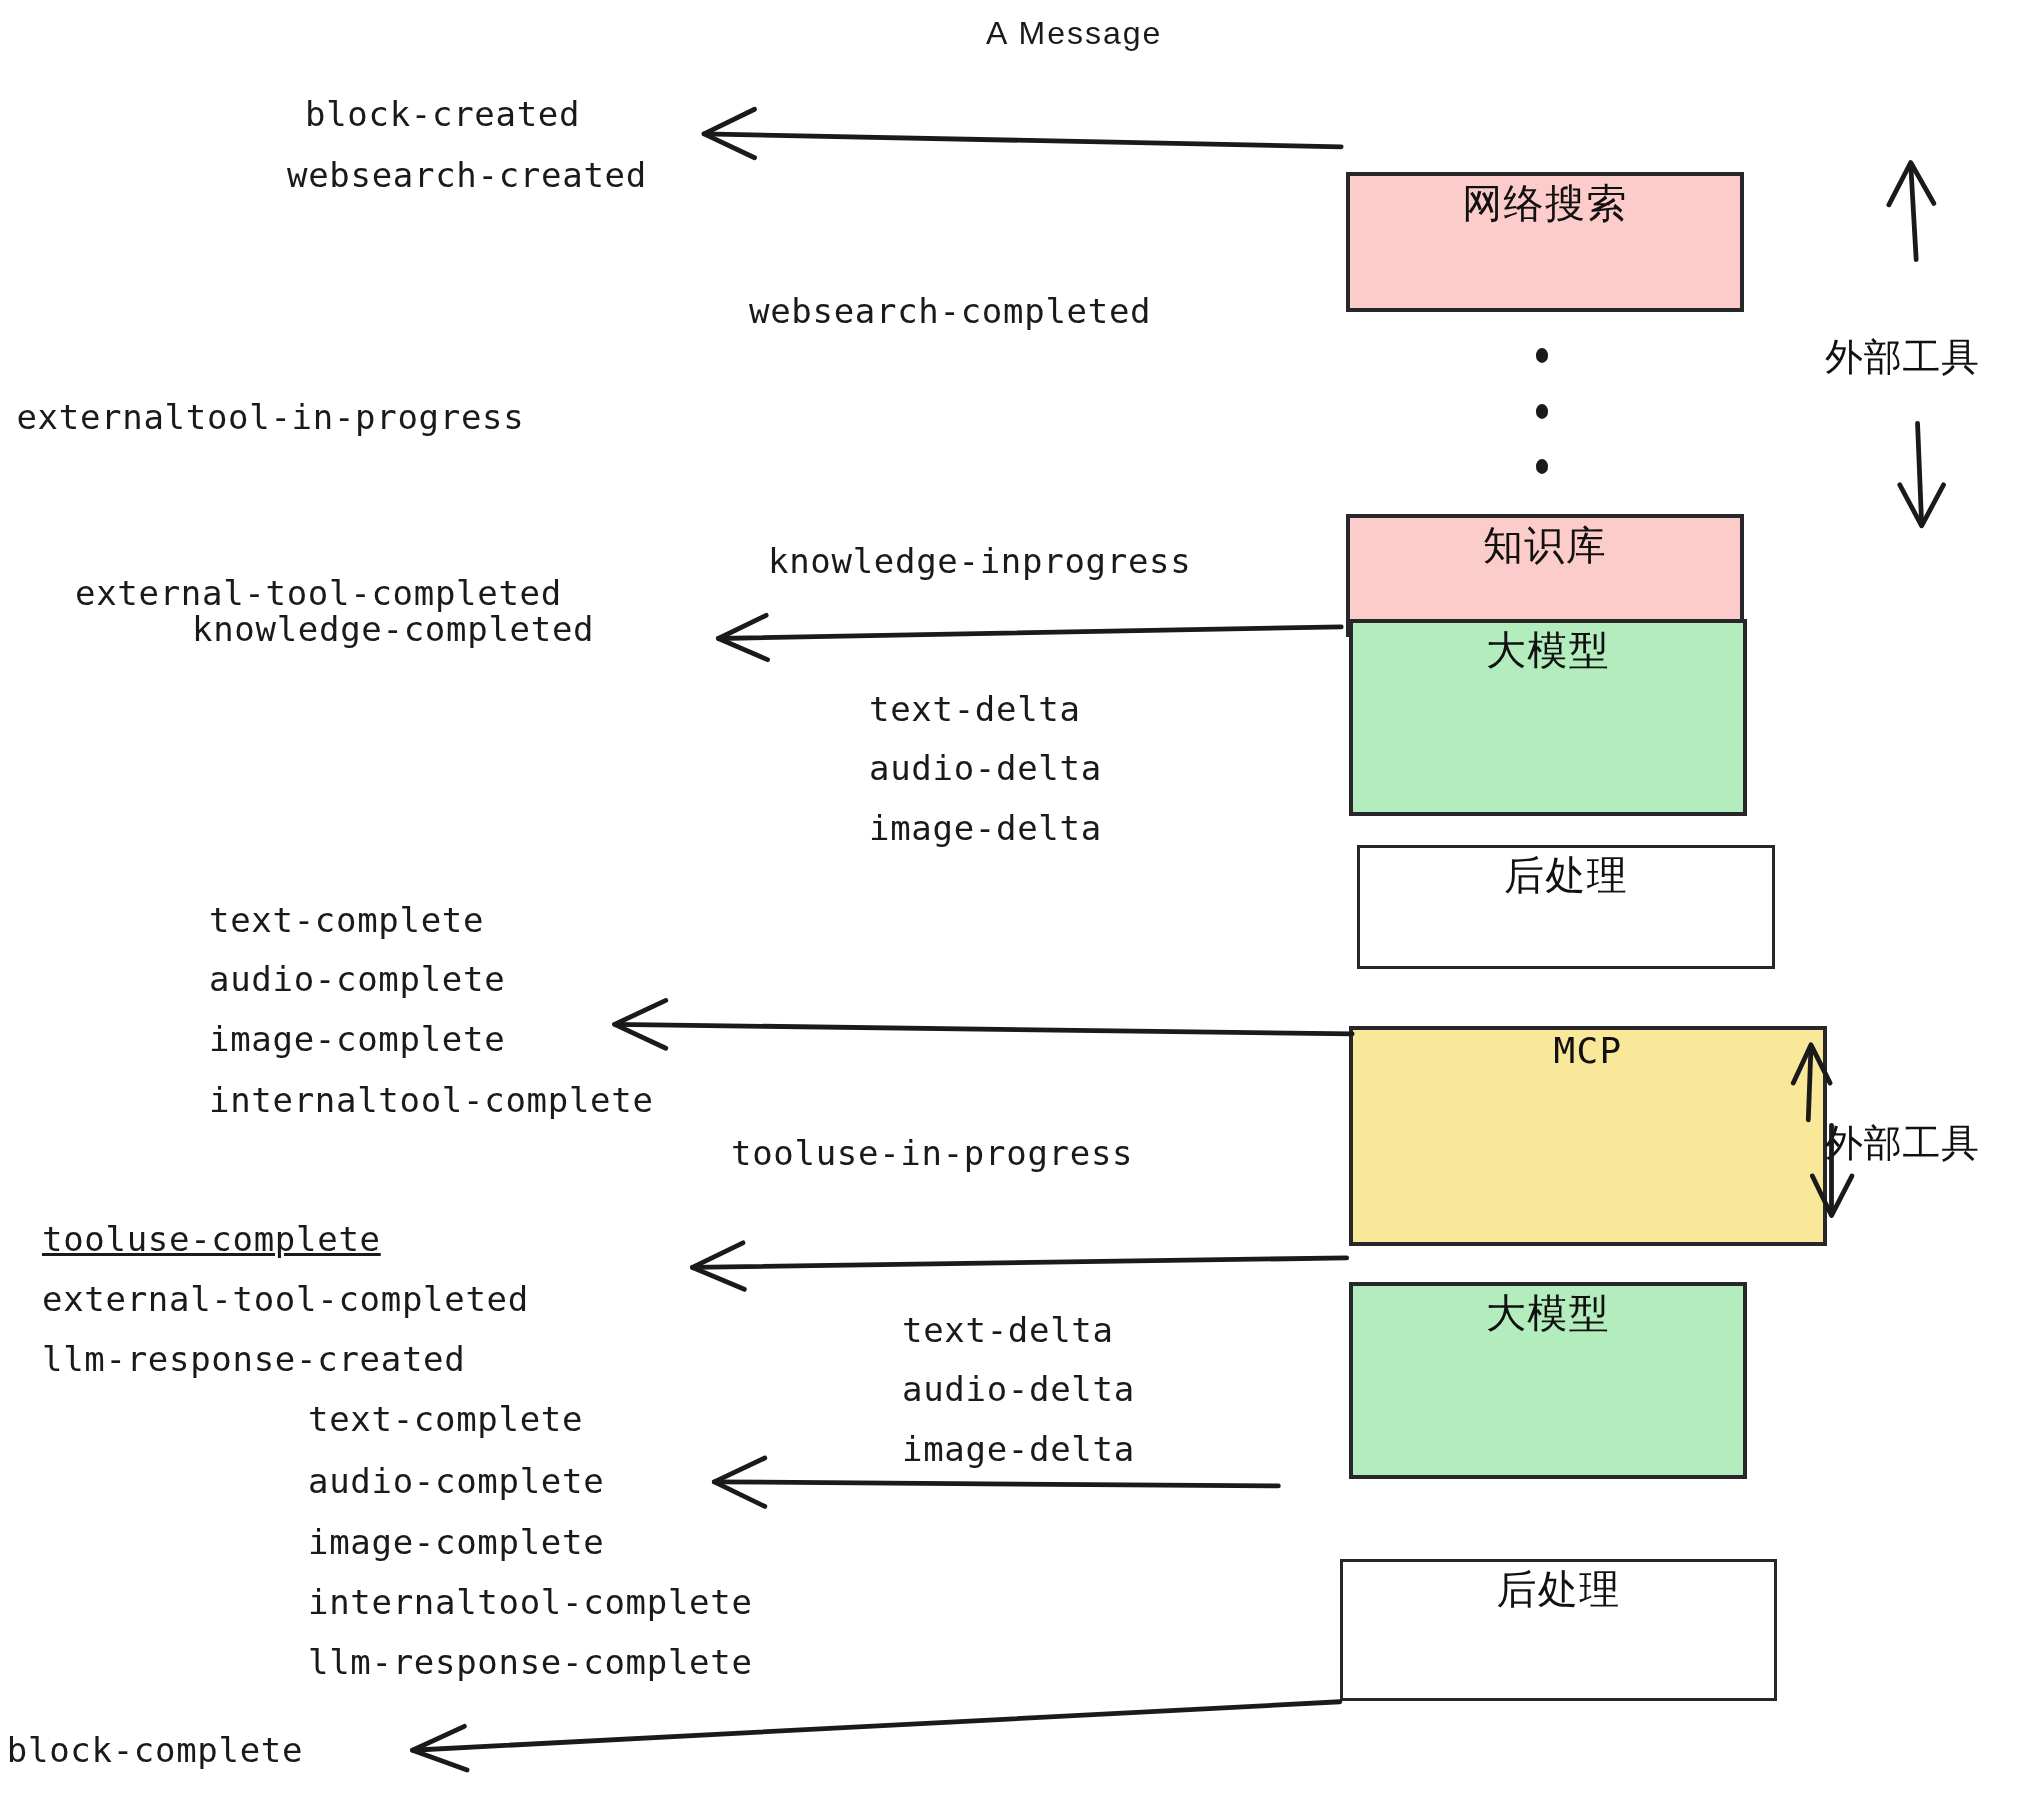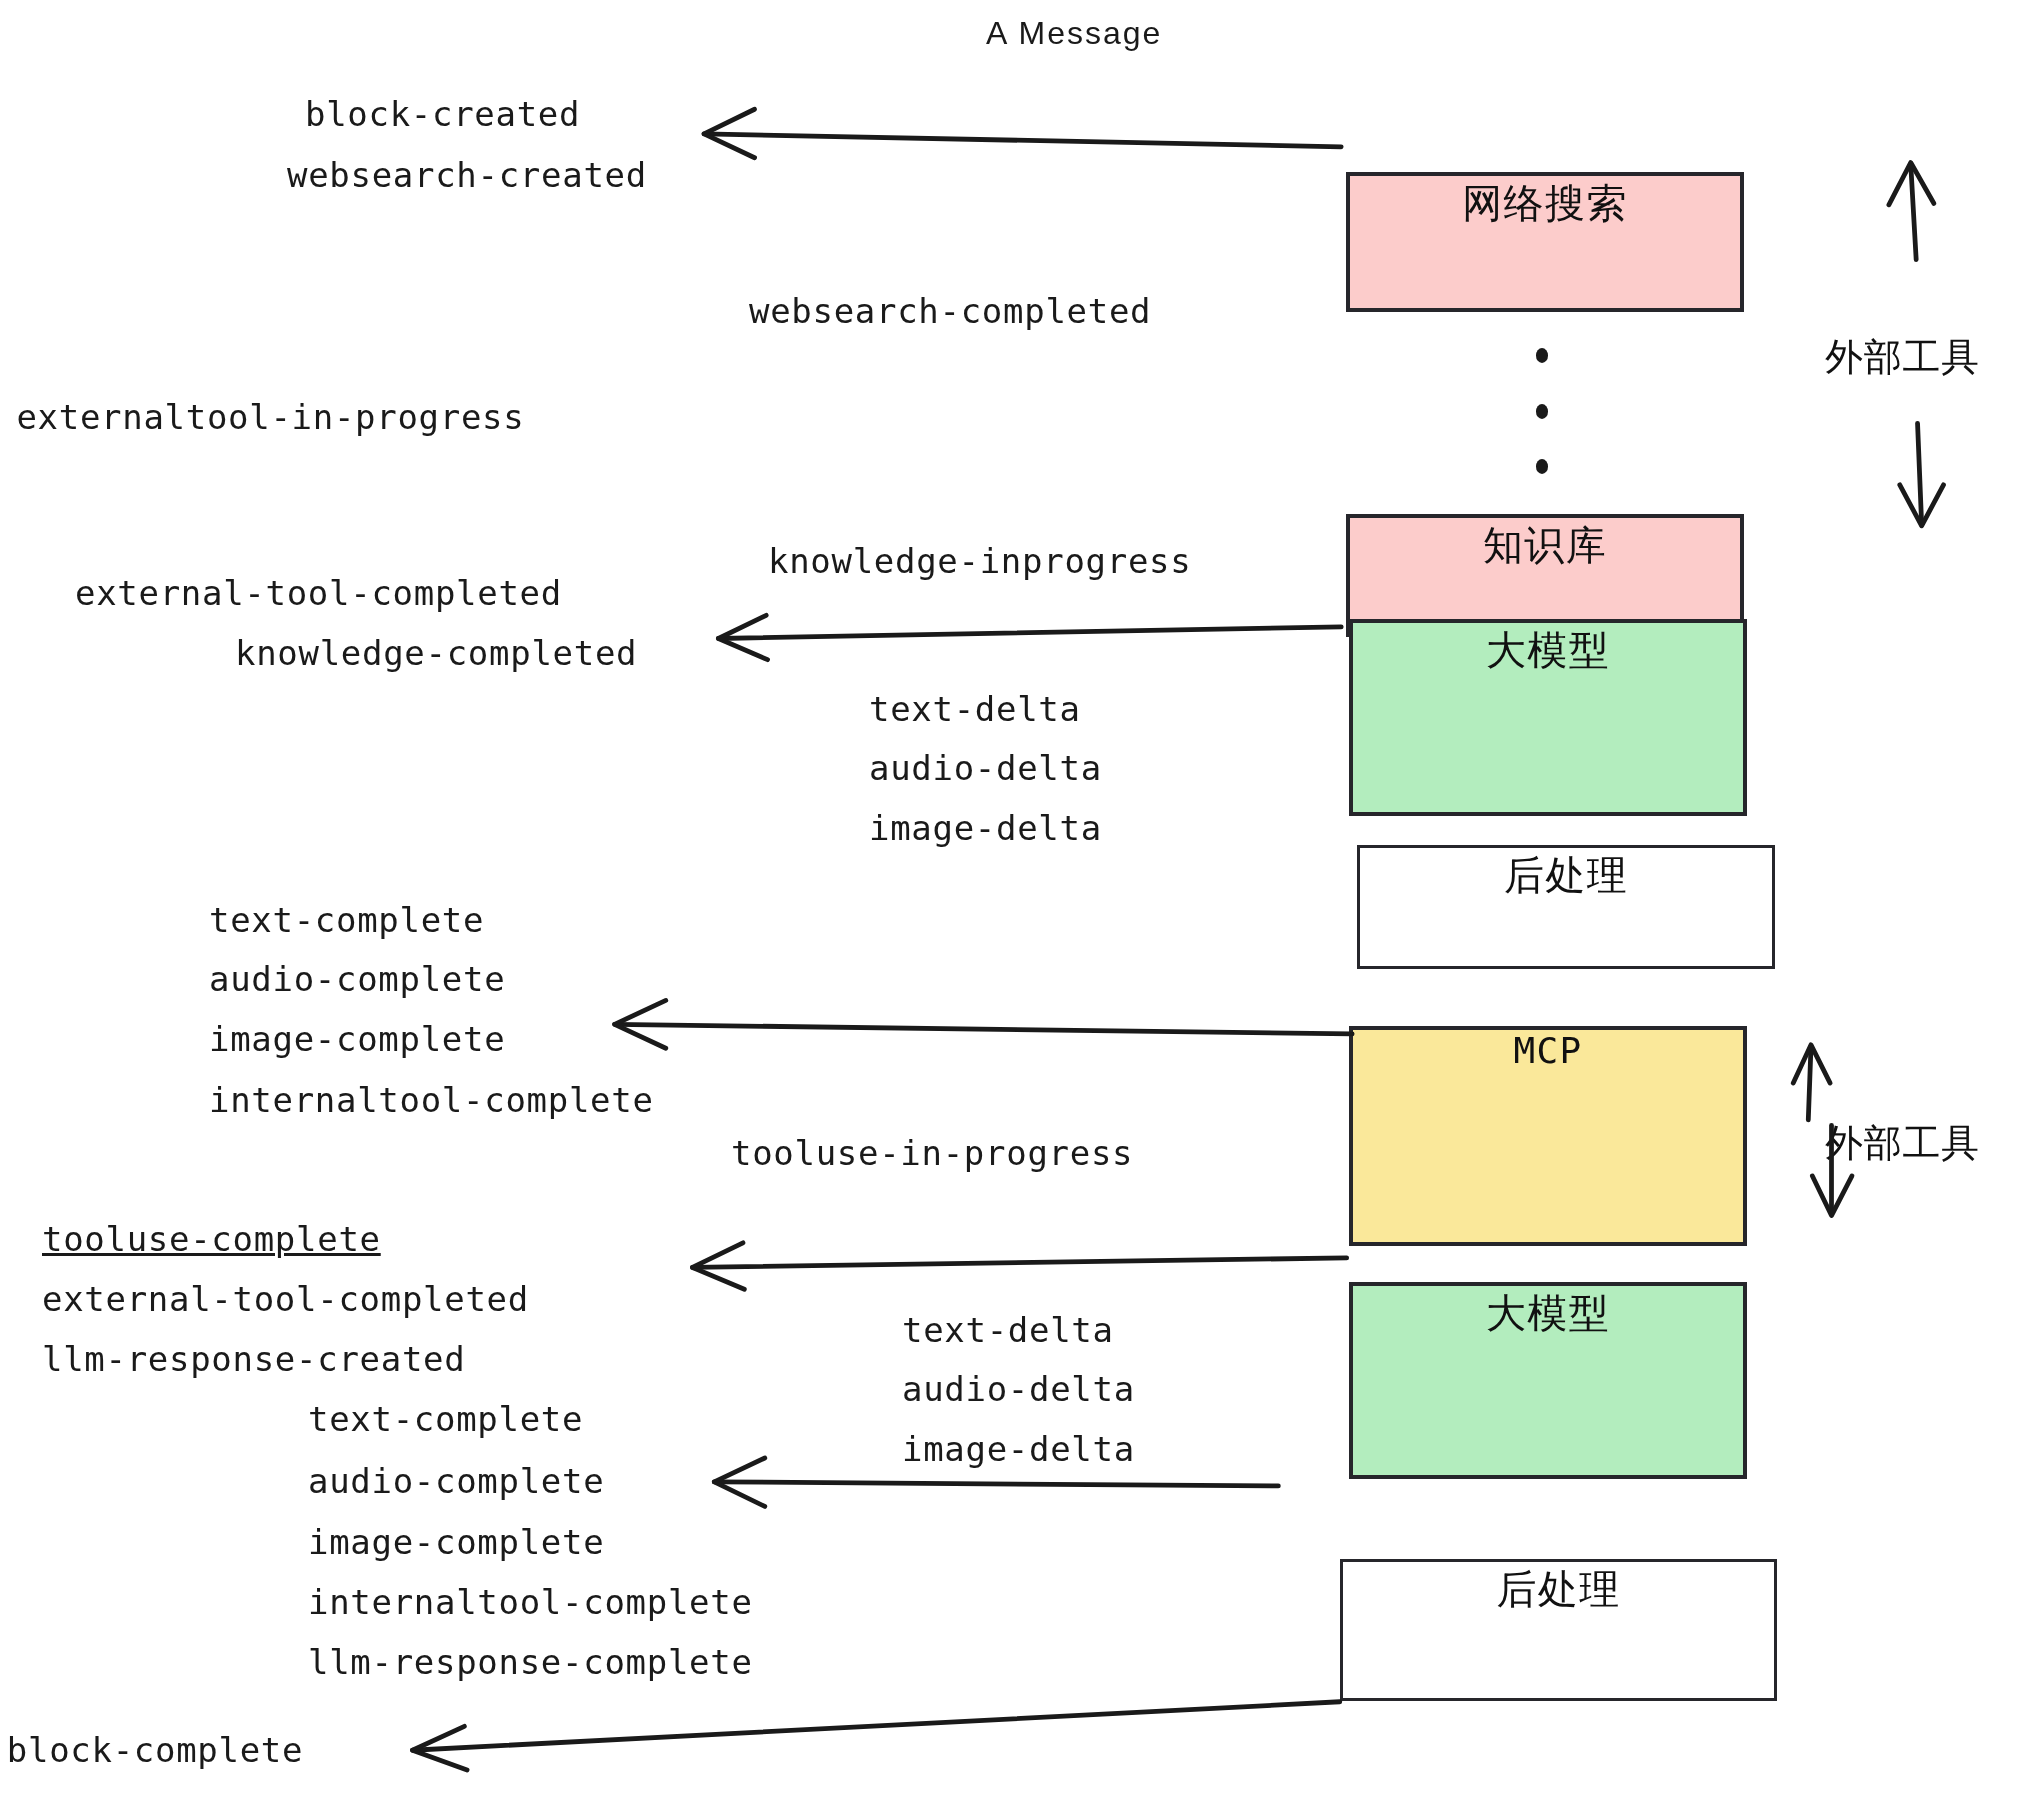"knowledge-completed" div.ev { margin-left: 43px -> none; top: 636px -> 612px }
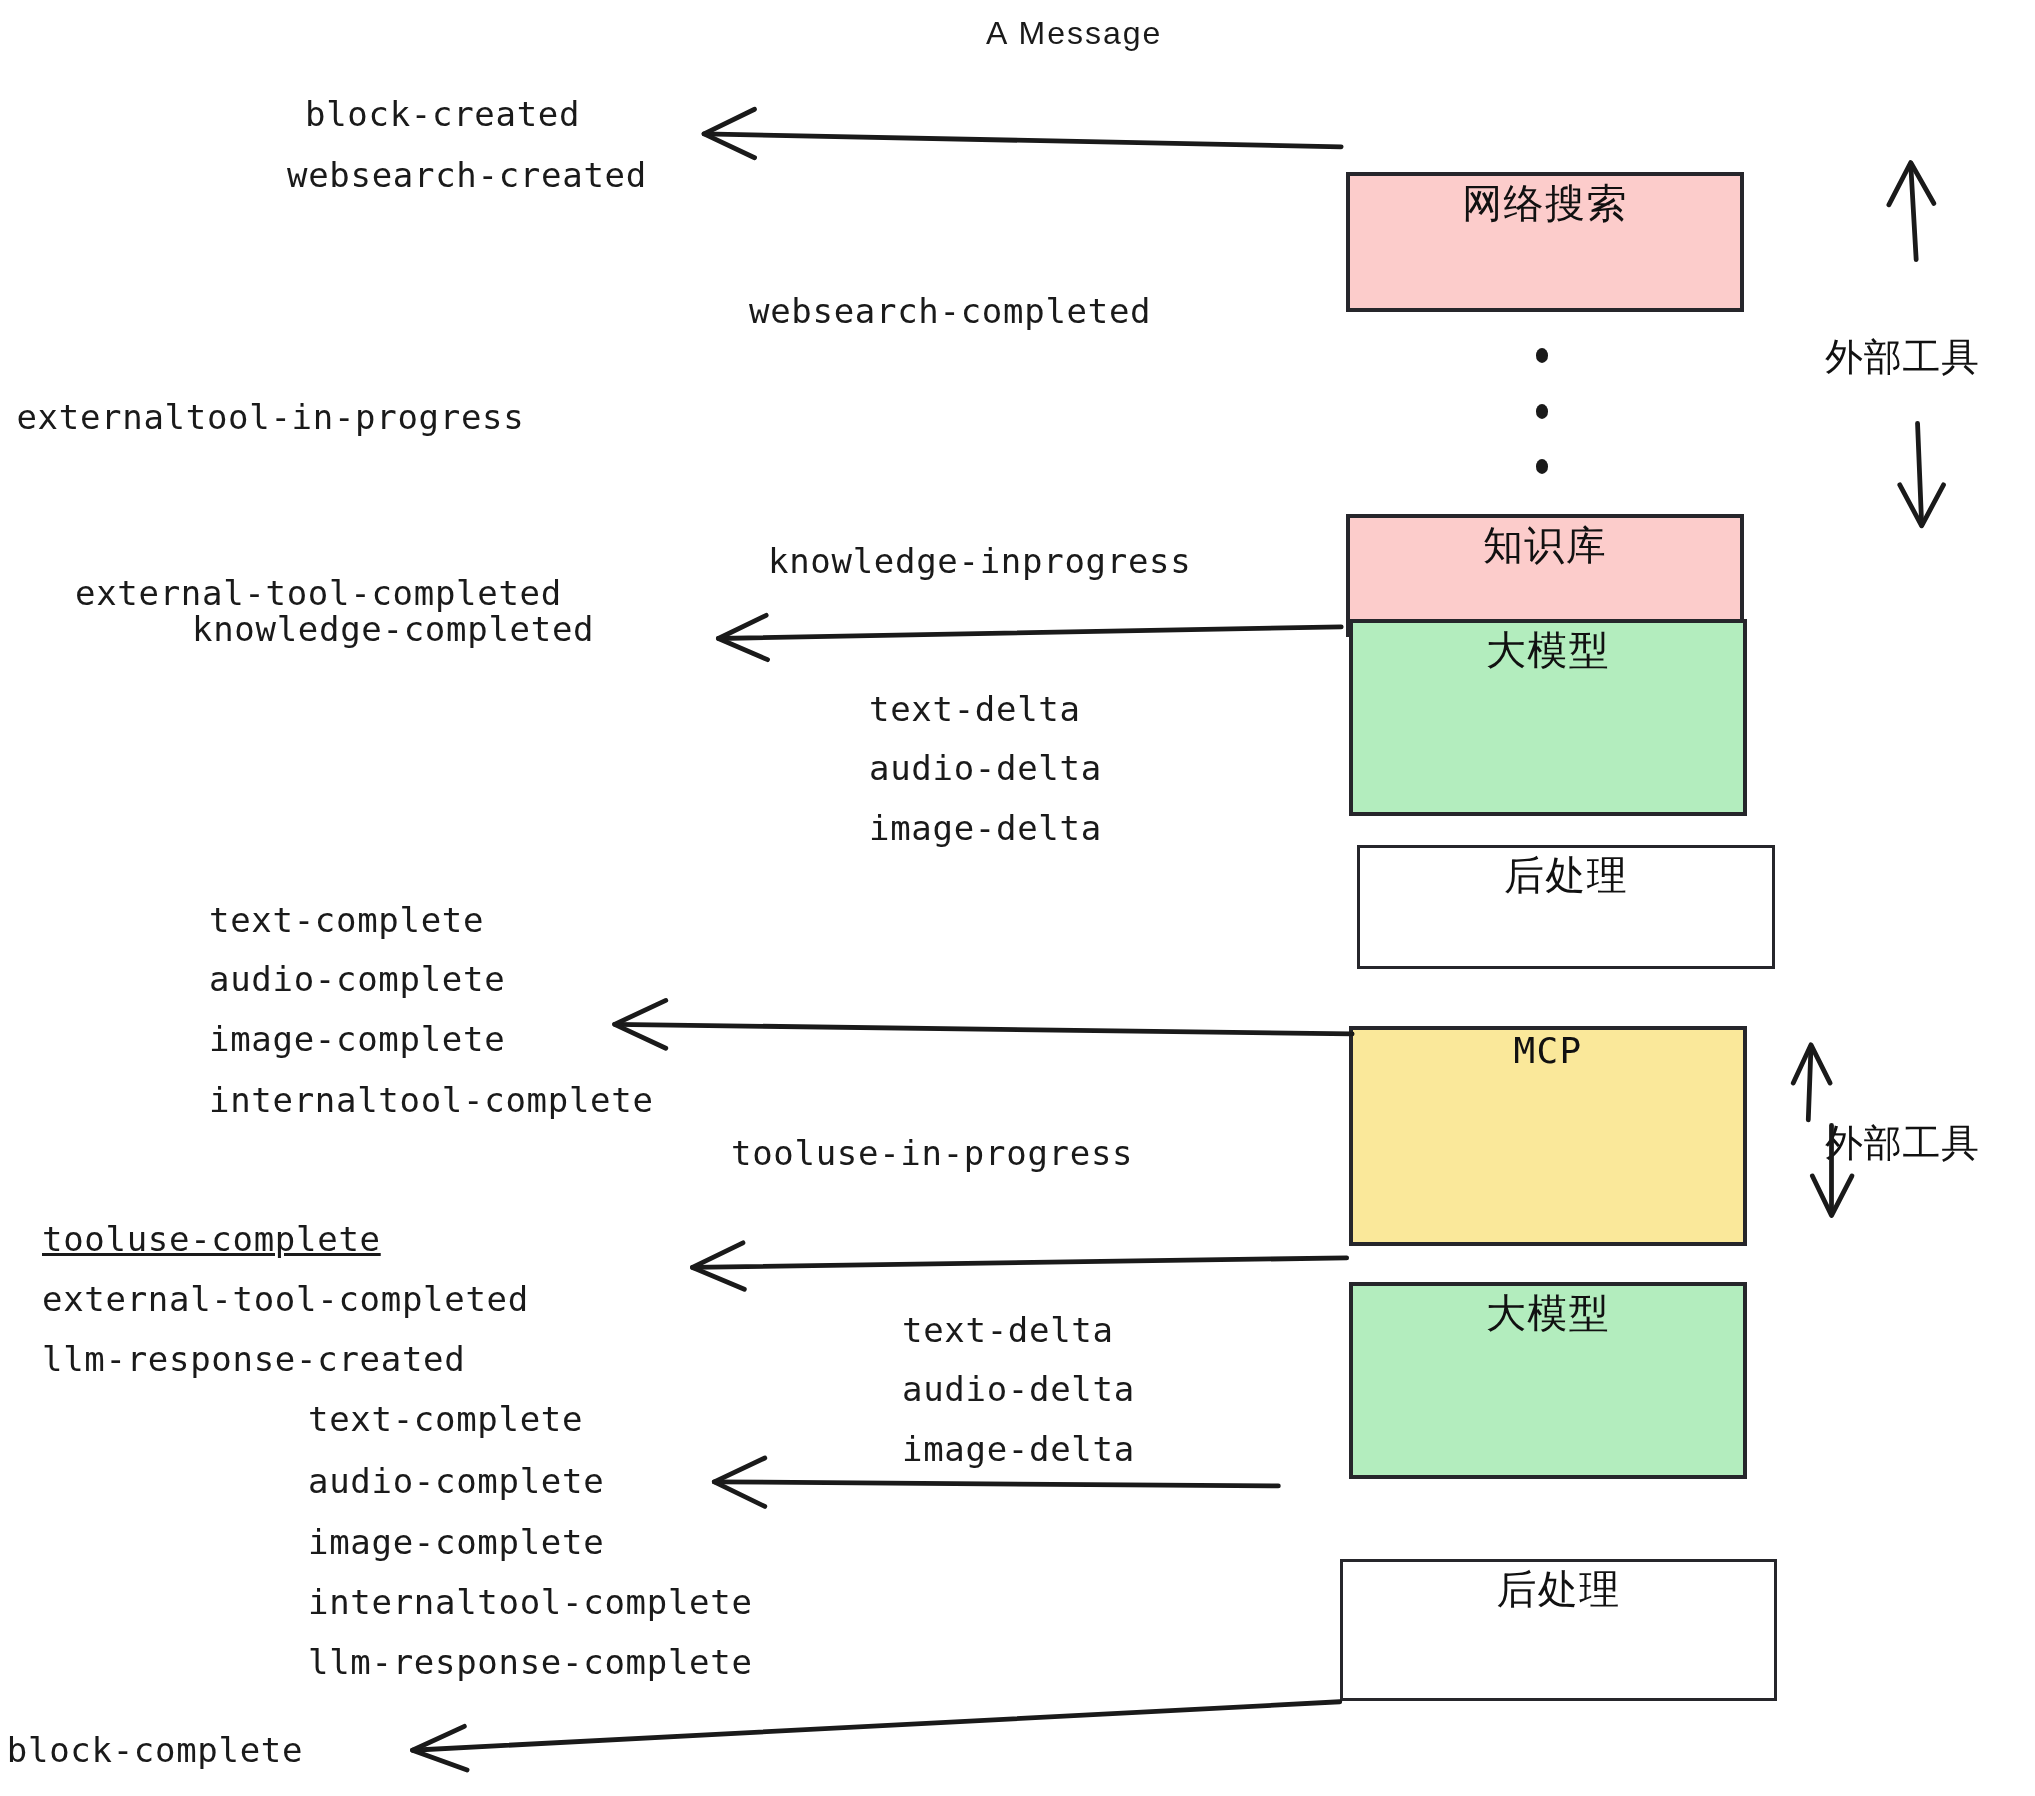"MCP" div.box { width: 398px -> 478px }
